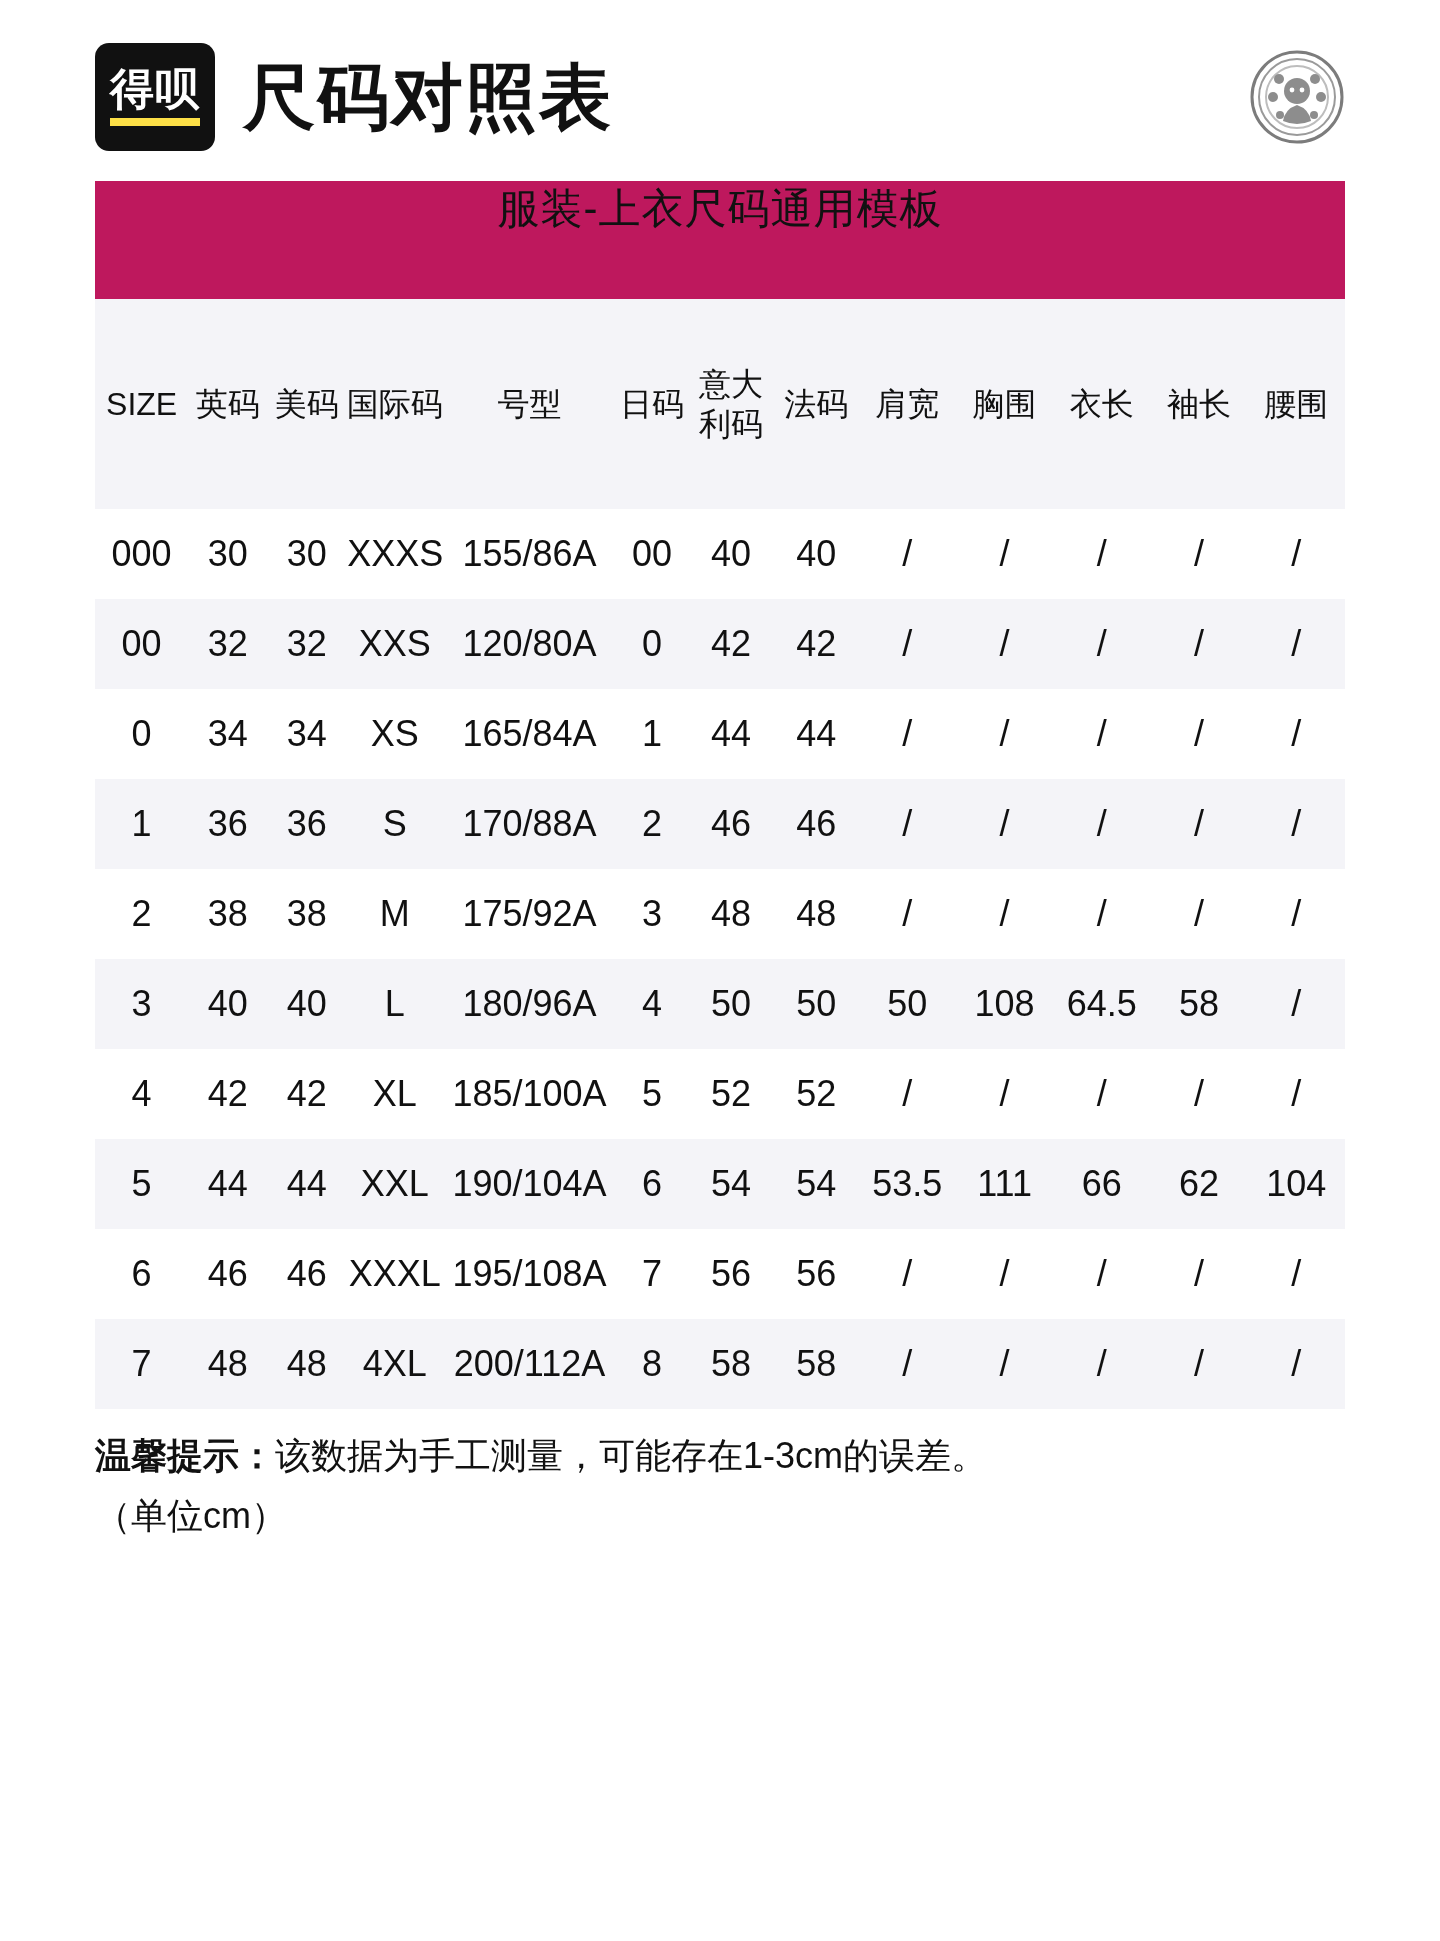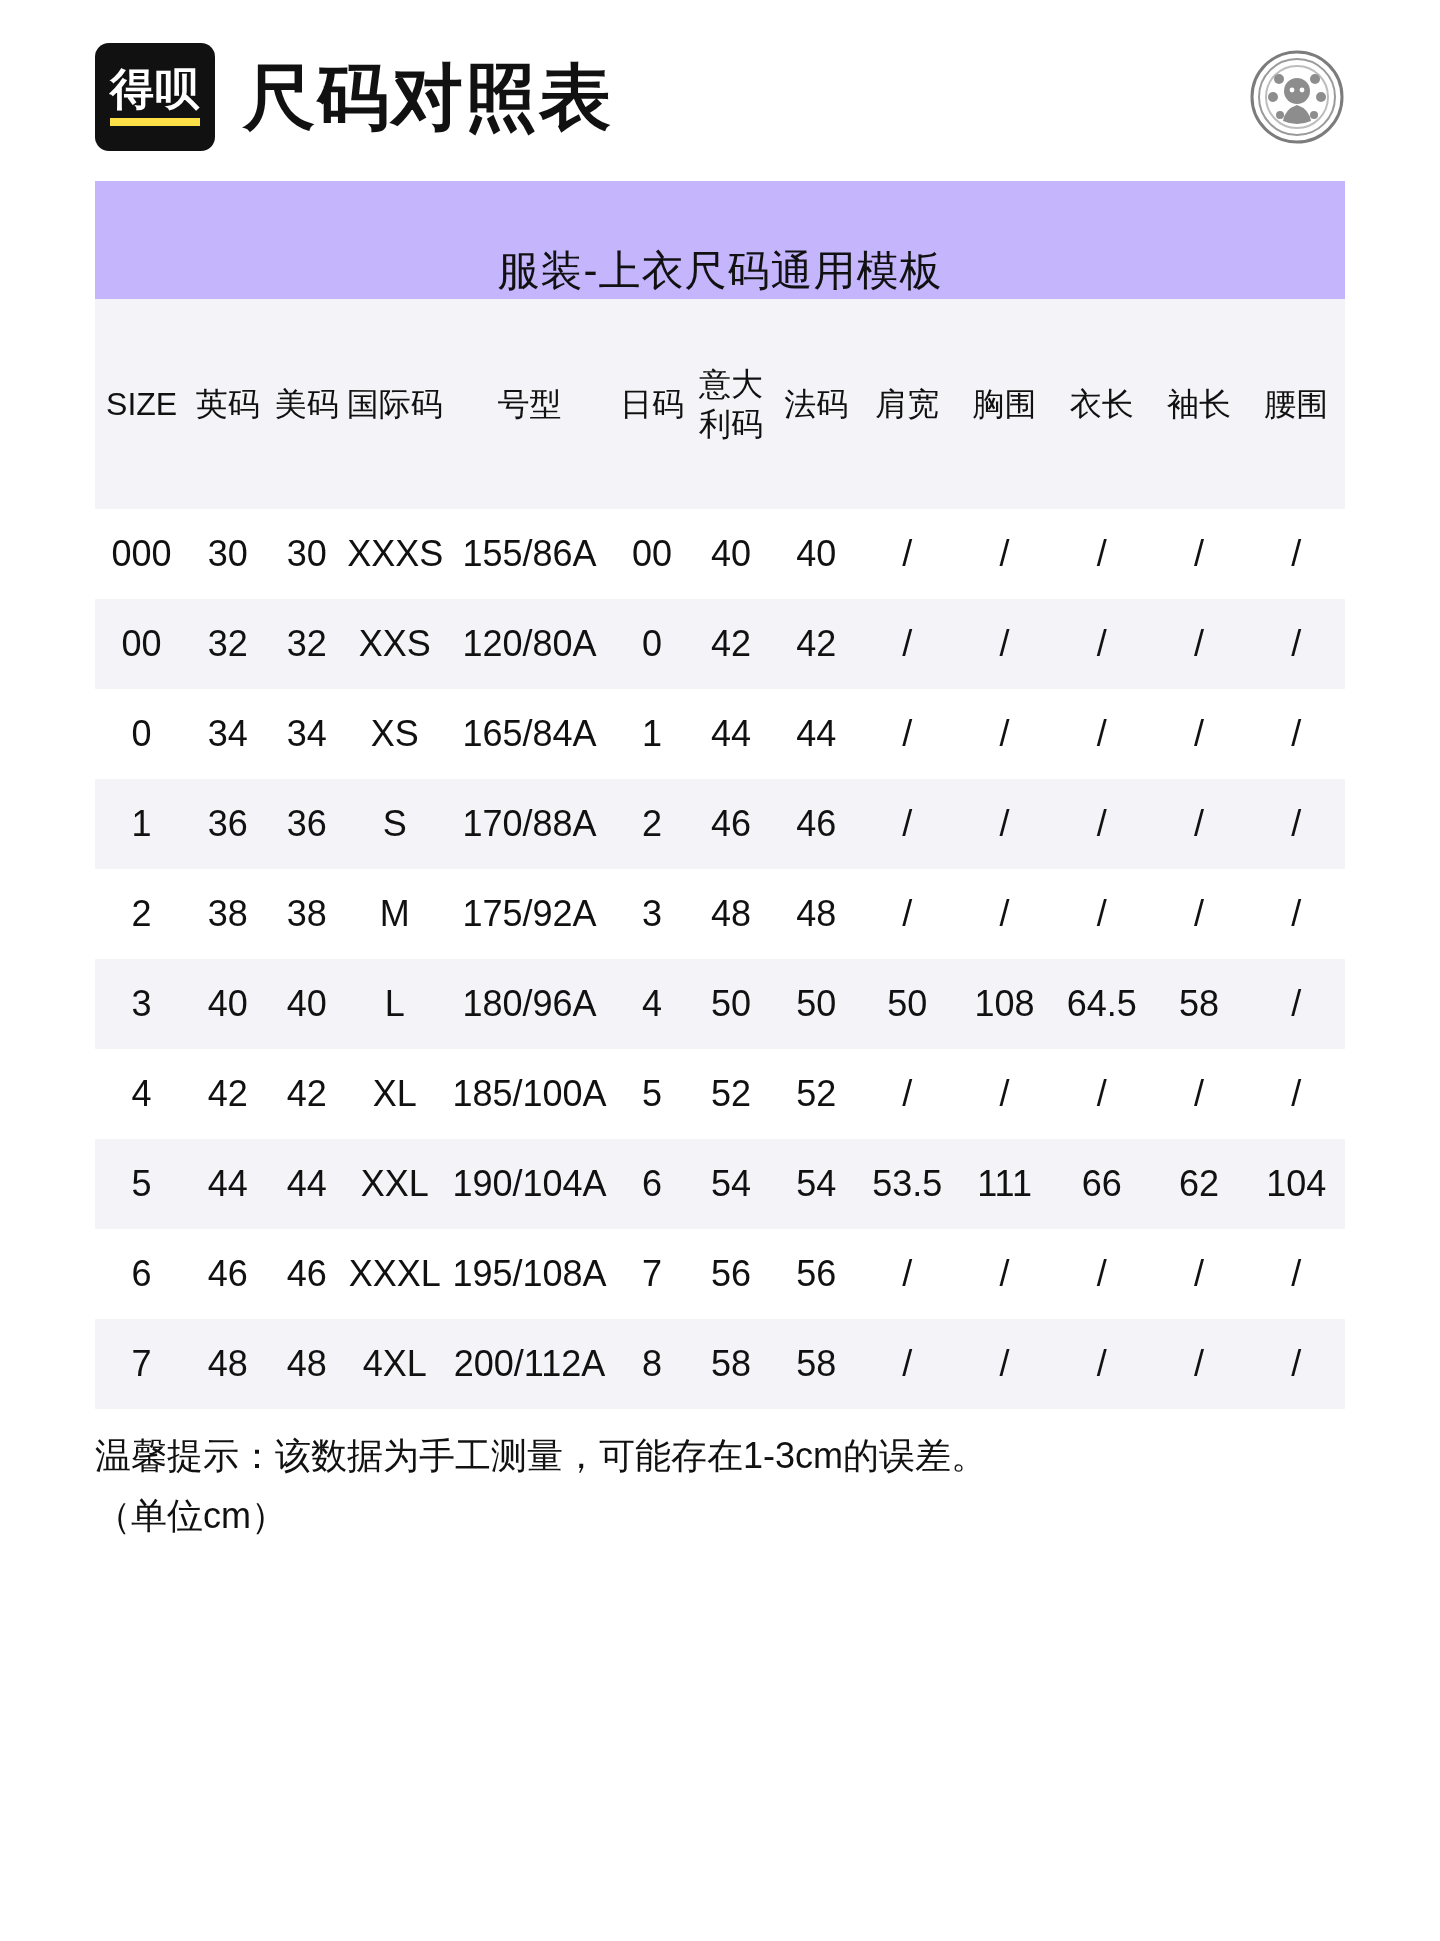"服装-上衣尺码通用模板" .subtitle-band { align-items: flex-end -> flex-start; background: #c4b5fd -> #be185d }
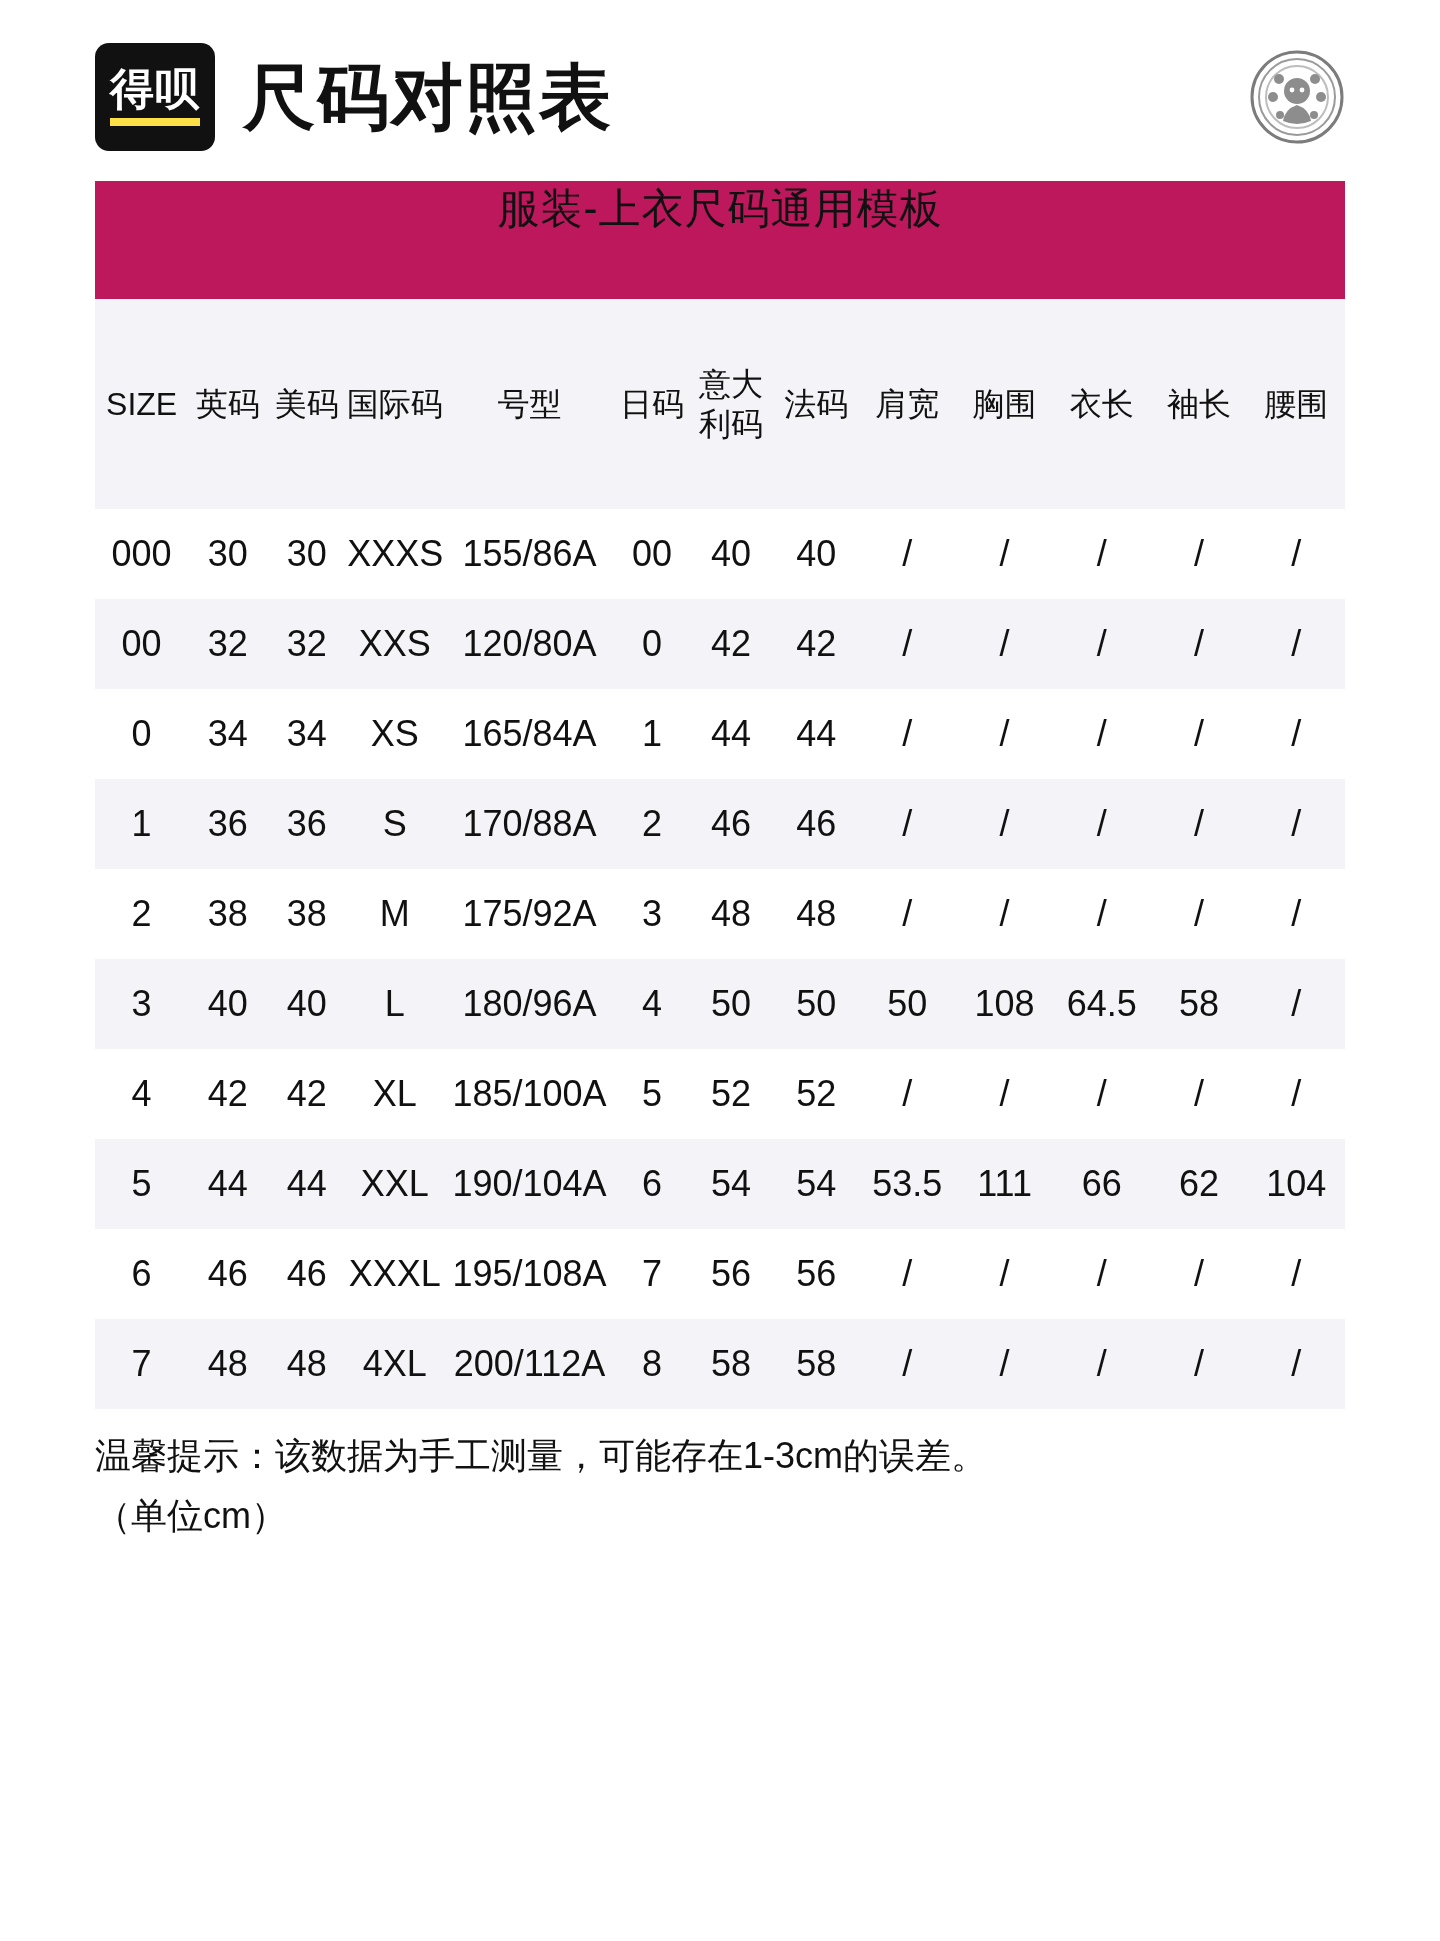"温馨提示：" .note .label { font-weight: 400 -> 700 }
